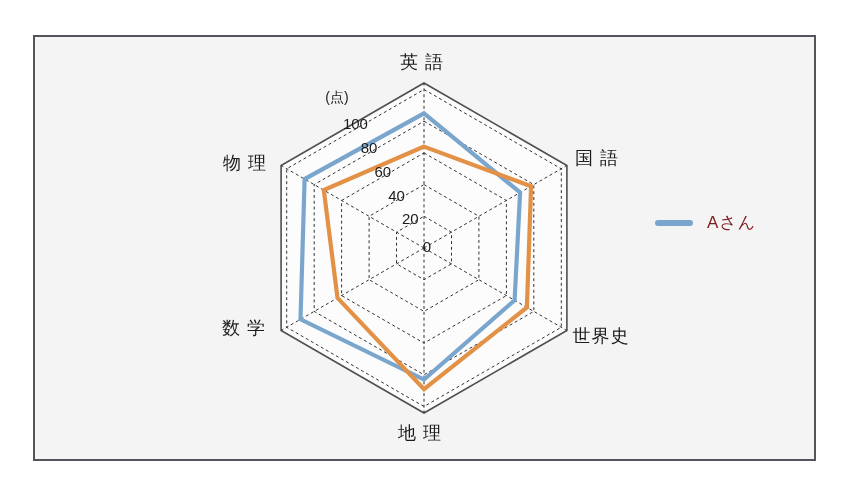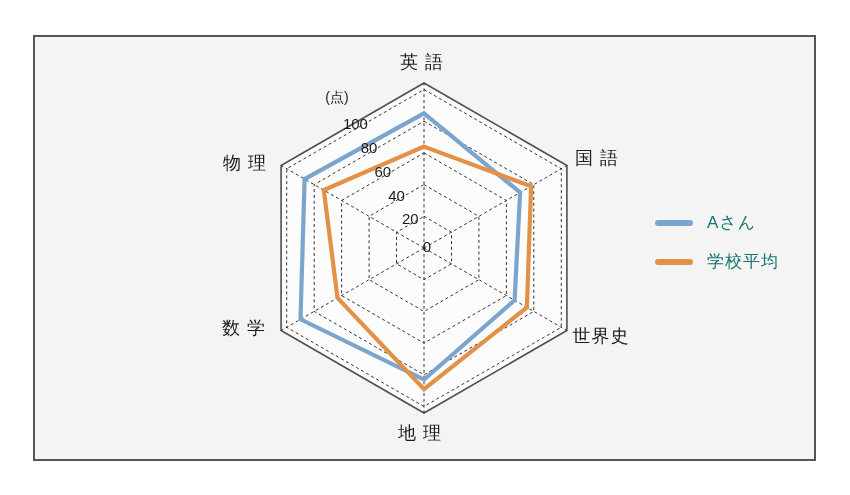"Aさん" .legend-label { color: #0f766e -> #7f1d1d }
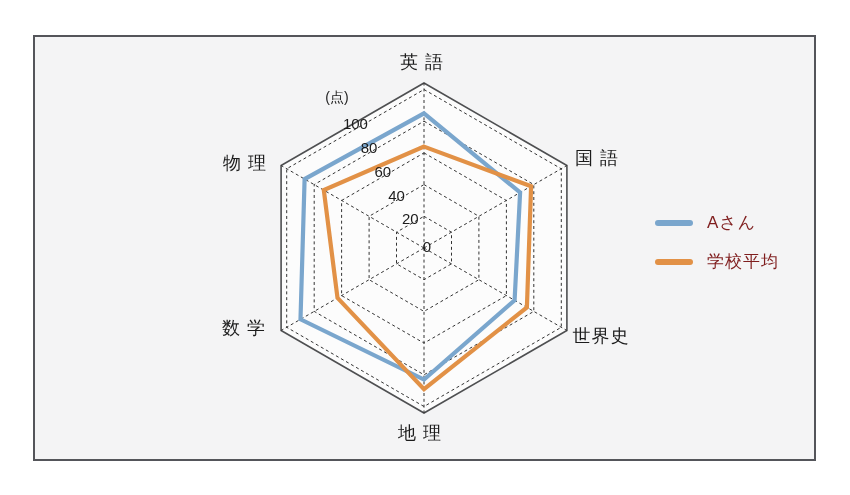"学校平均" div.legend-row { html: <div> <div></div> <span>学校平均</span> </div> -> none }
